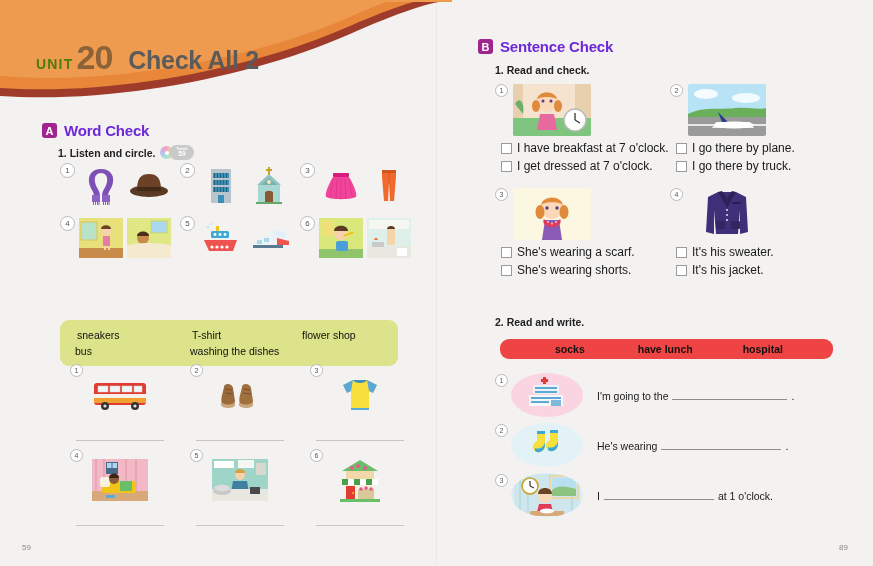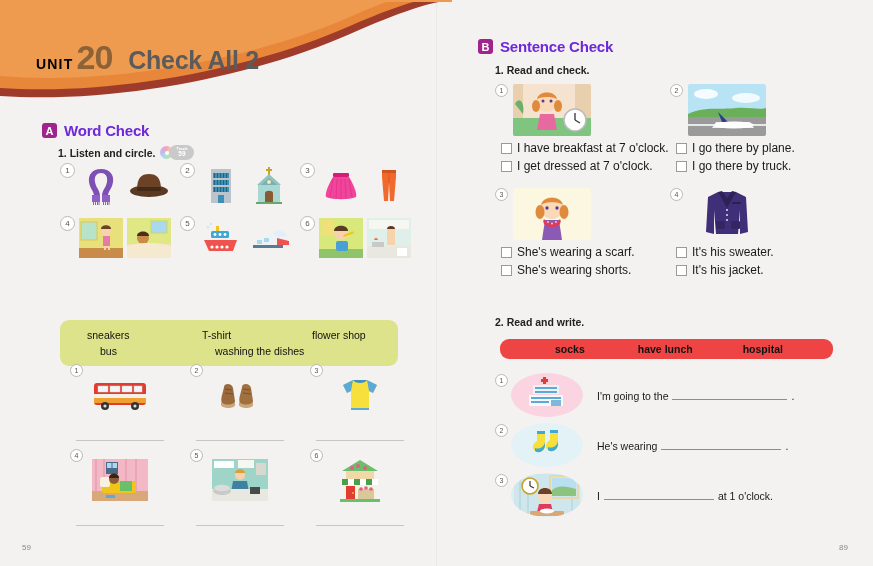"UNIT" .unit-label { color: #000000 -> #4d7c0f }
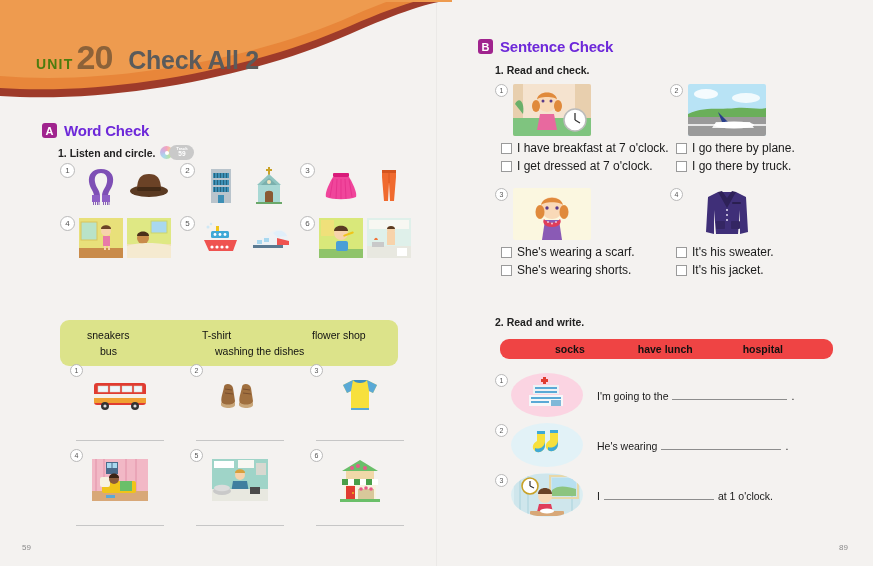"sneakers" div.wb-cell { padding-left: 27px -> 17px }
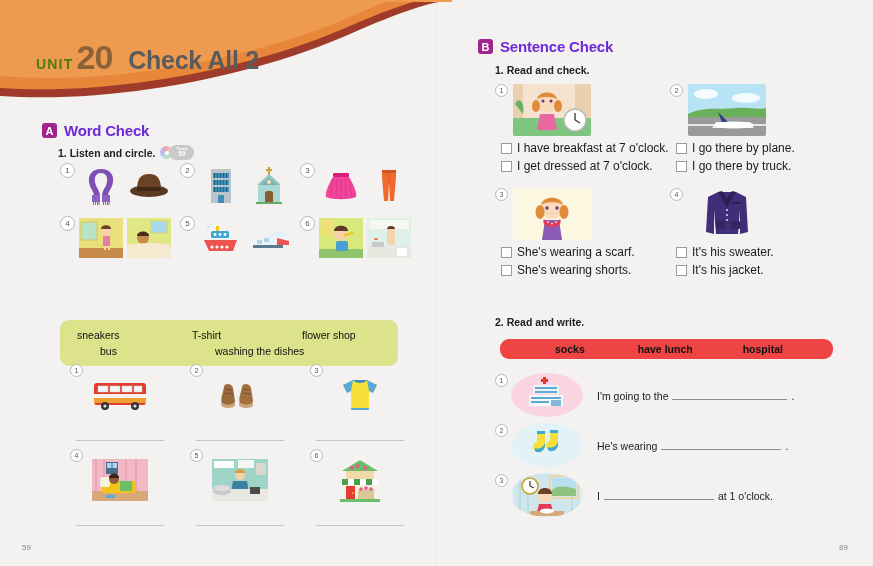"bus" div.wb-cell { padding-left: 40px -> 15px }
